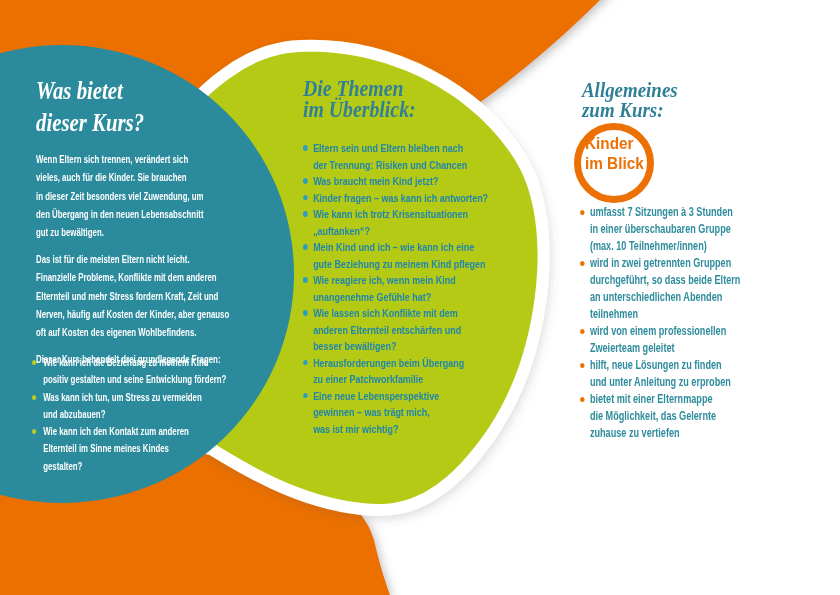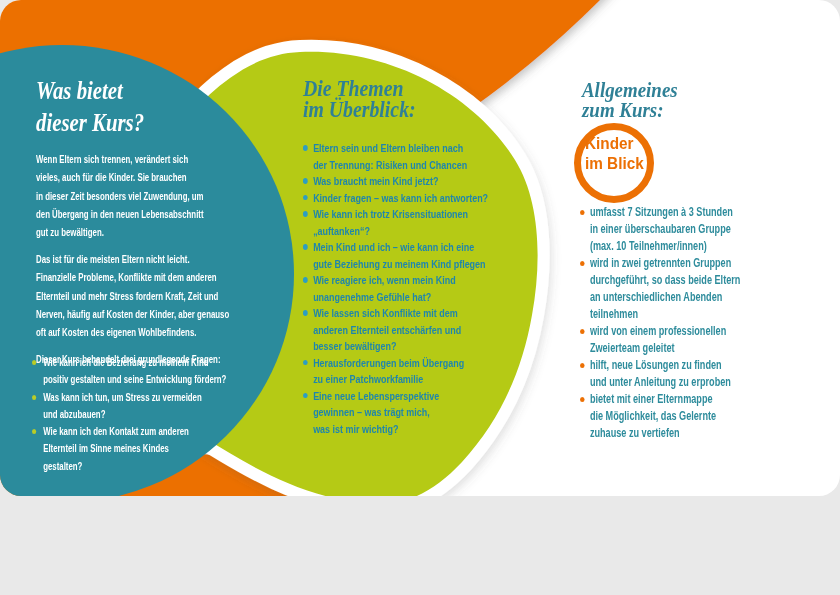"Was bietet" .page { border-radius: 21px -> none; height: 496px -> 595px }
